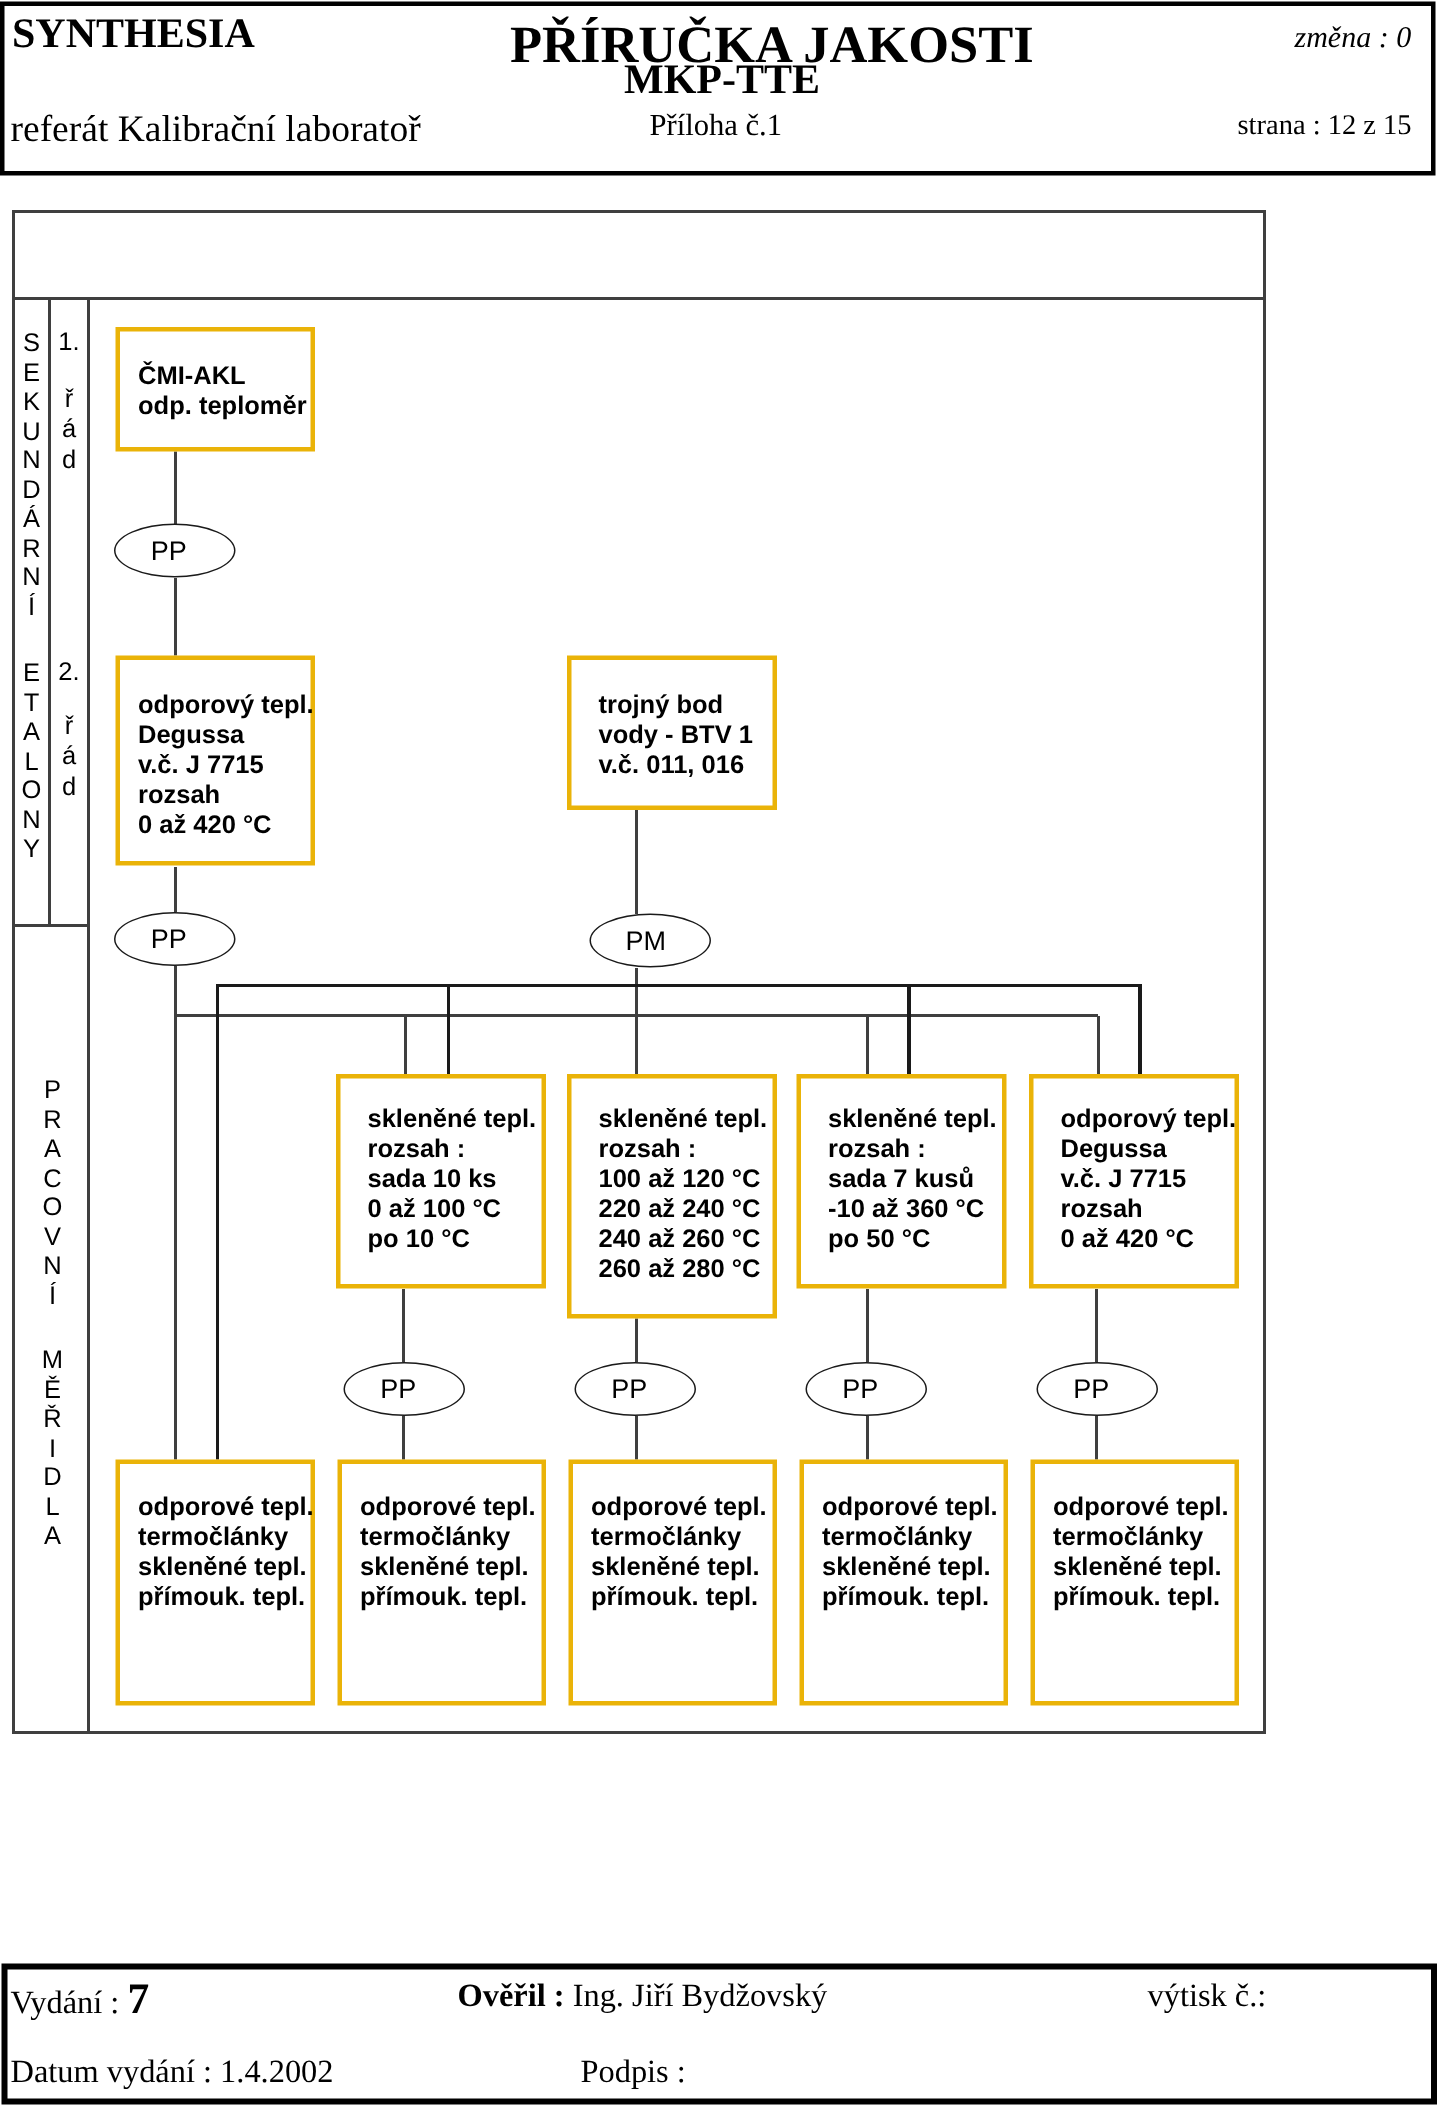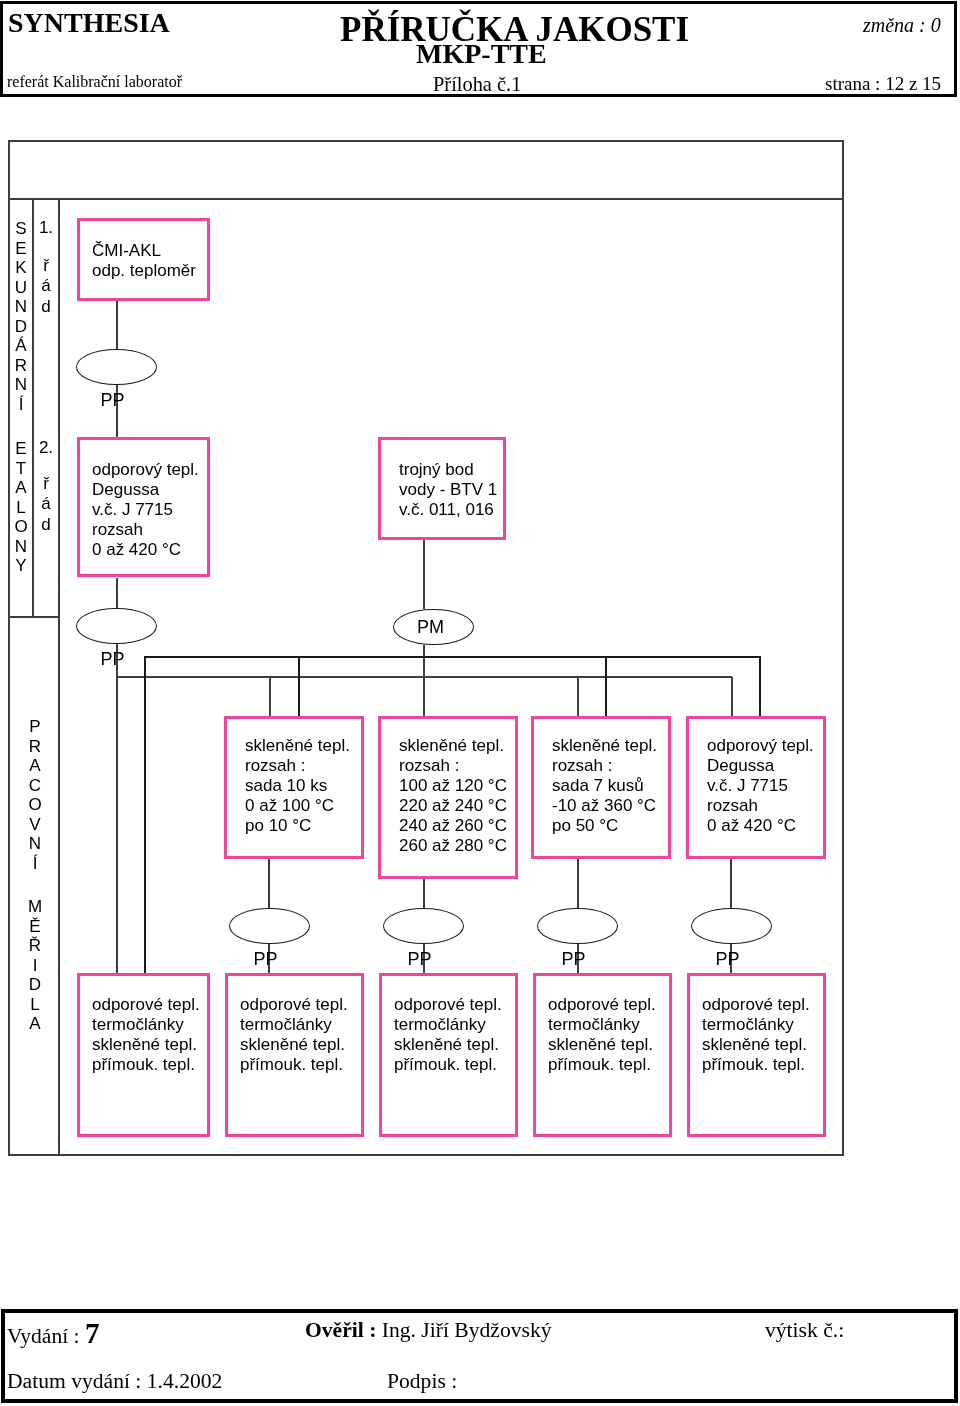"SYNTHESIA" #header { height: 96px -> 116px }
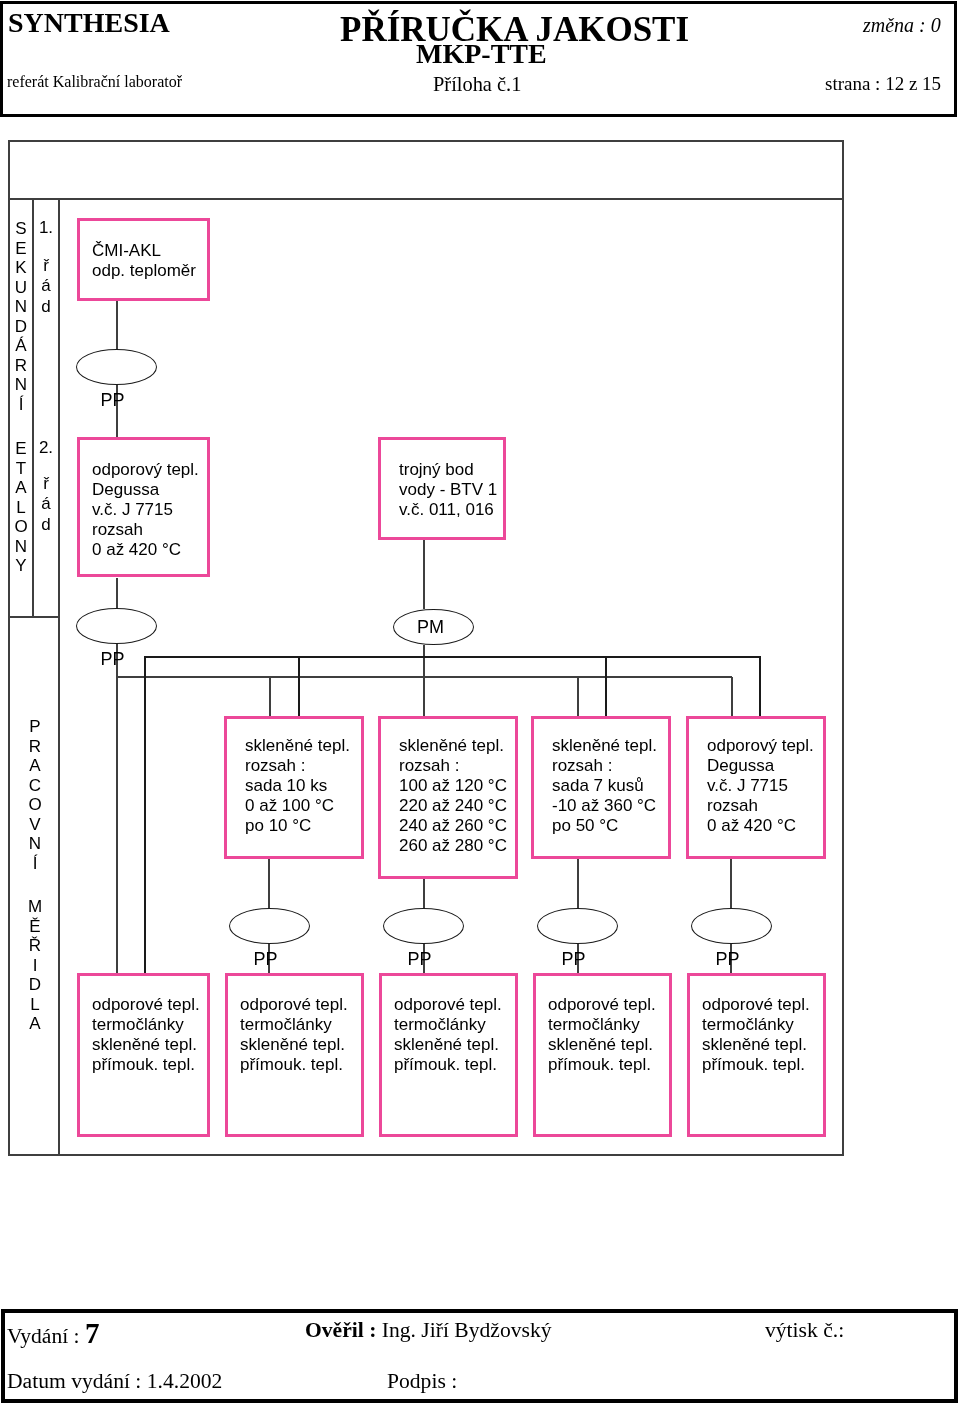"referát Kalibrační laboratoř" #hd-dept { font-size: 16px -> 25px }
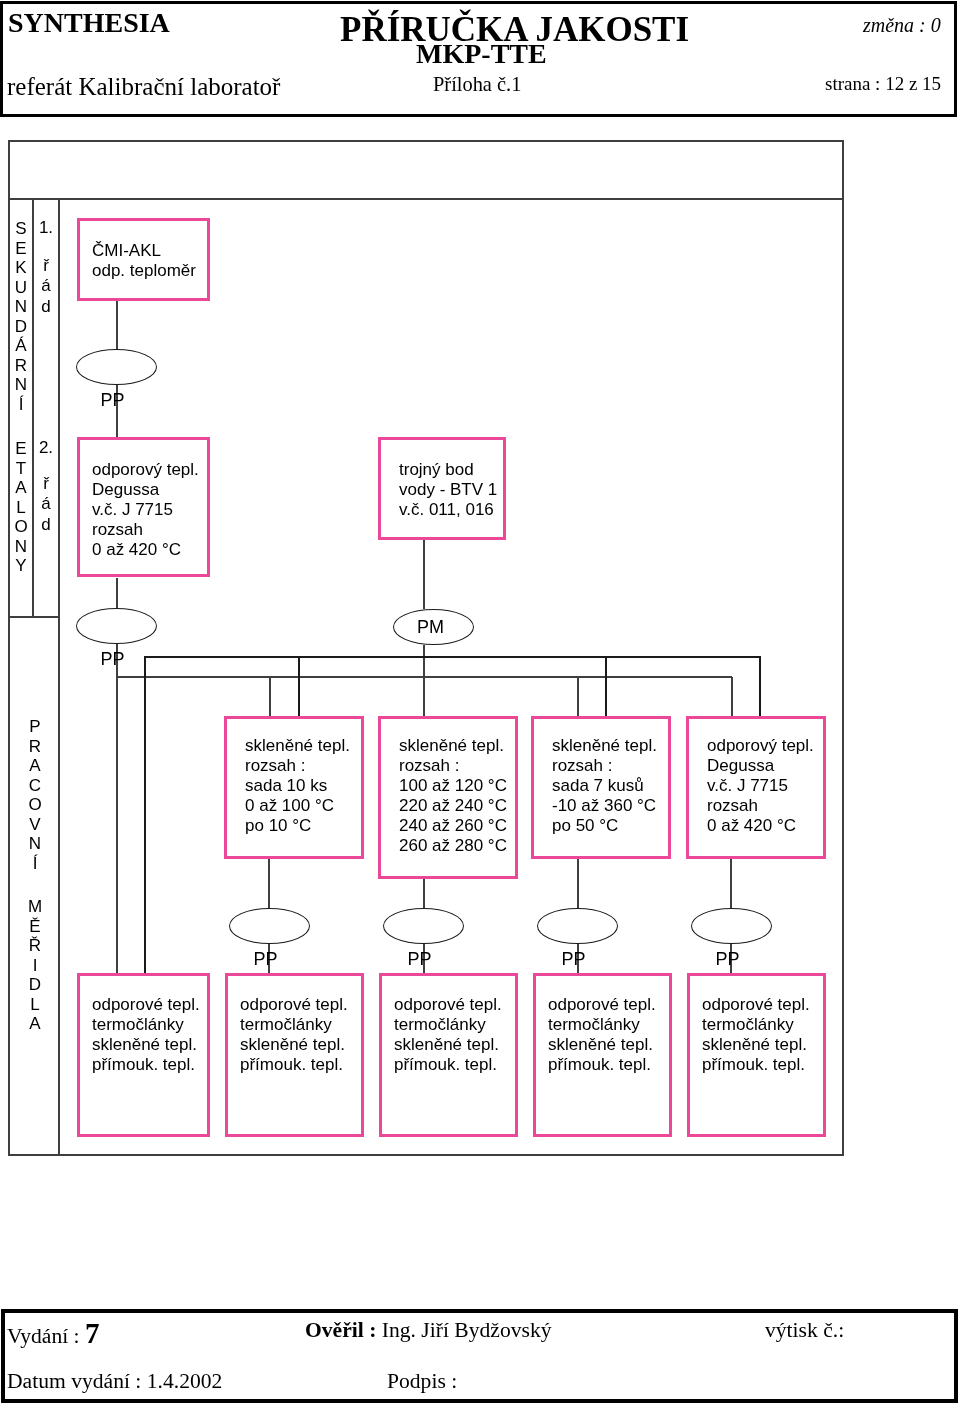"ČMI-AKL" .bx { border: 3px solid #ec4899 -> 3px solid #eab308; font-weight: none -> bold }
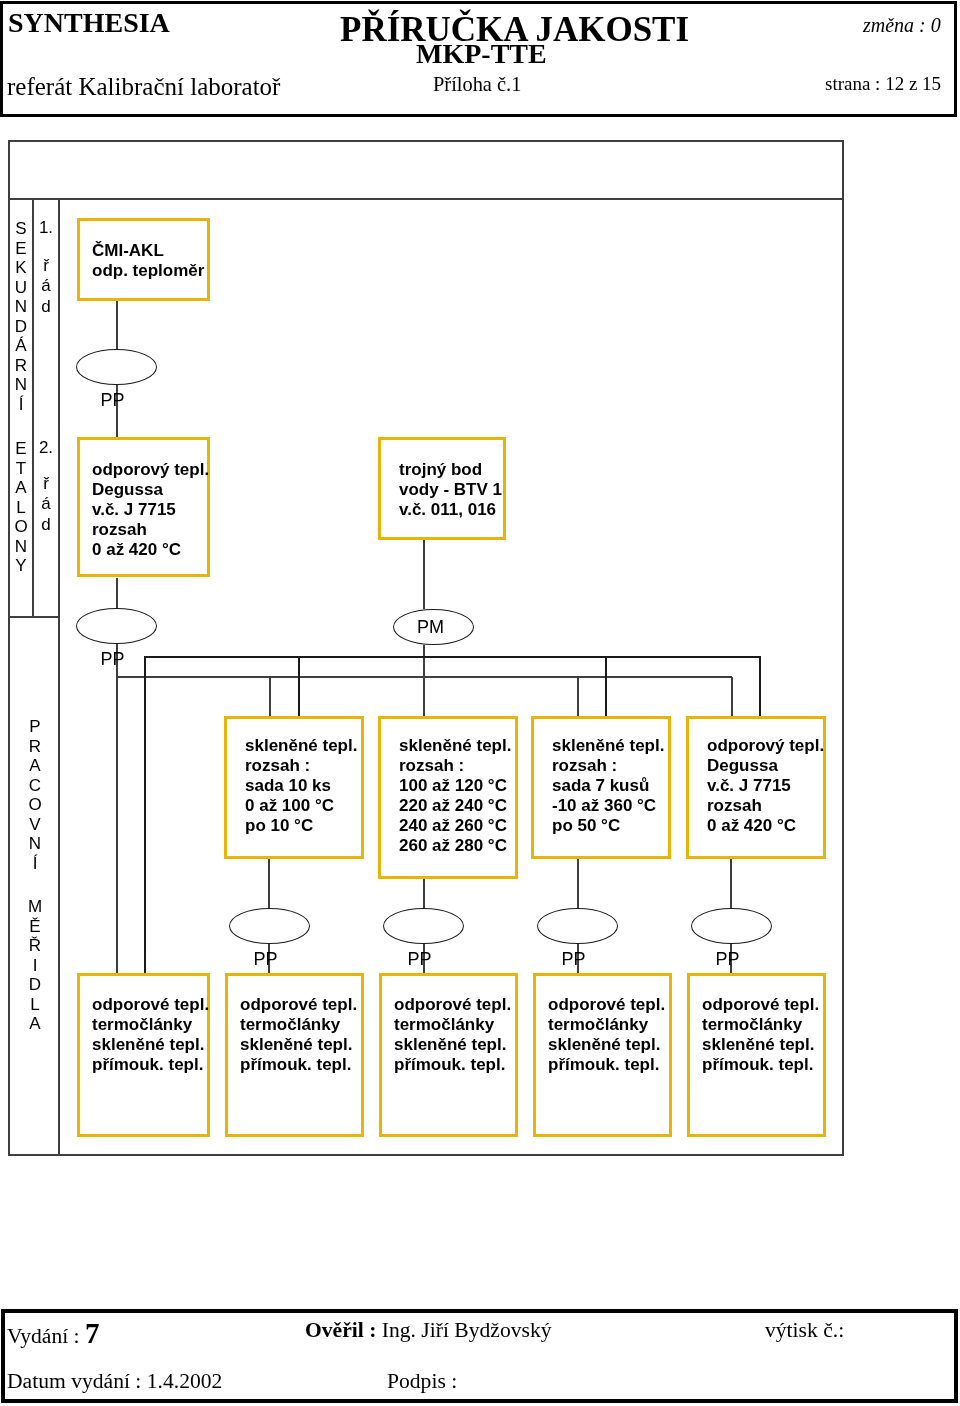"PP" .ell.pp .ellt { margin-top: 33px -> none }
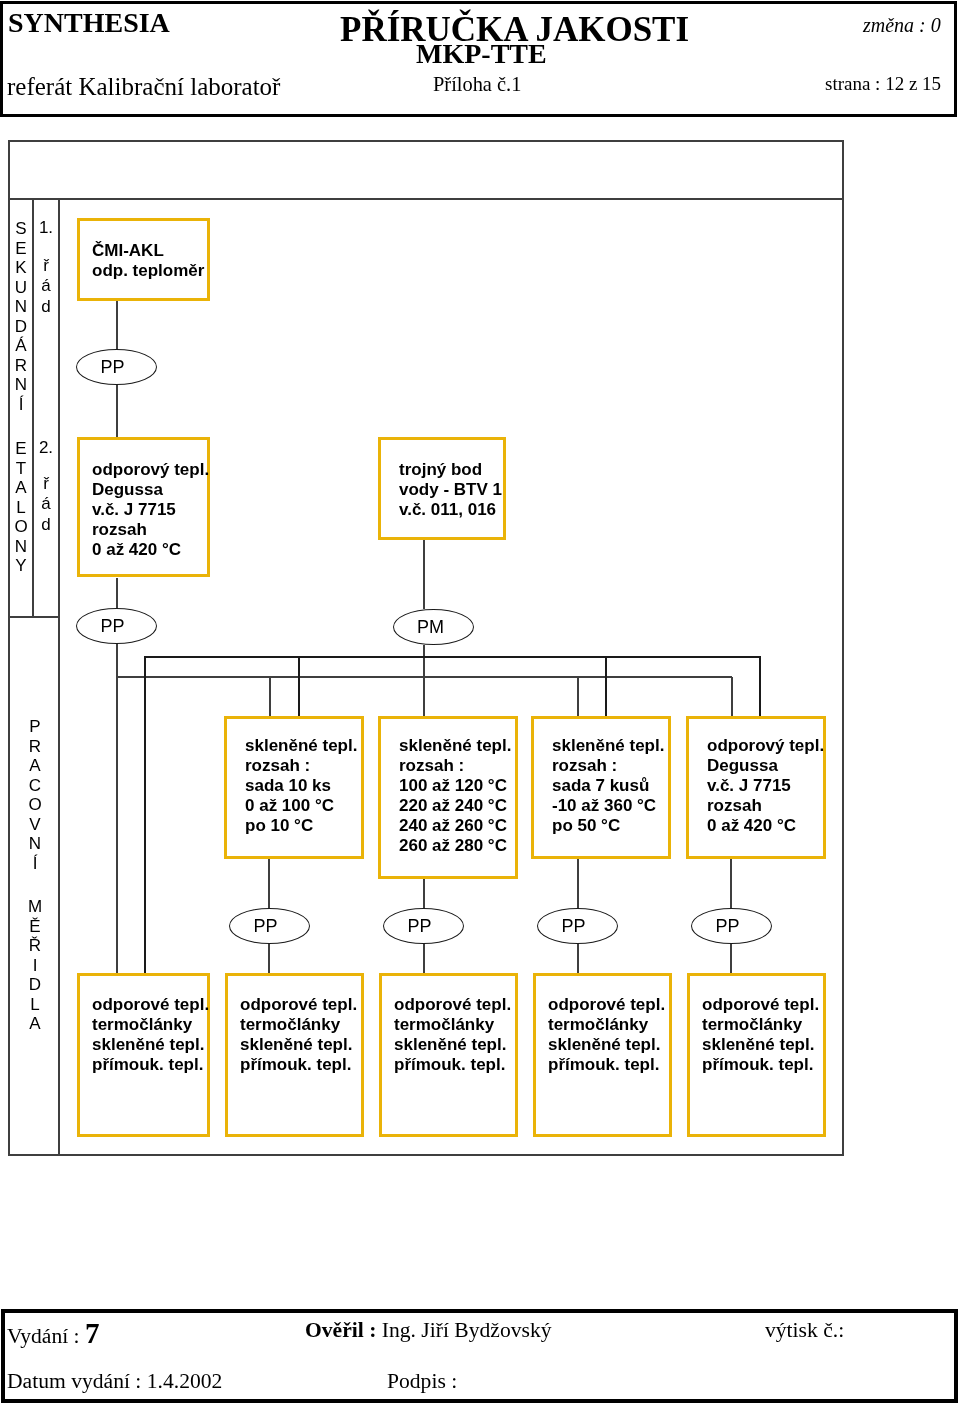"trojný bod" div.bx { width: 128px -> 140px }
